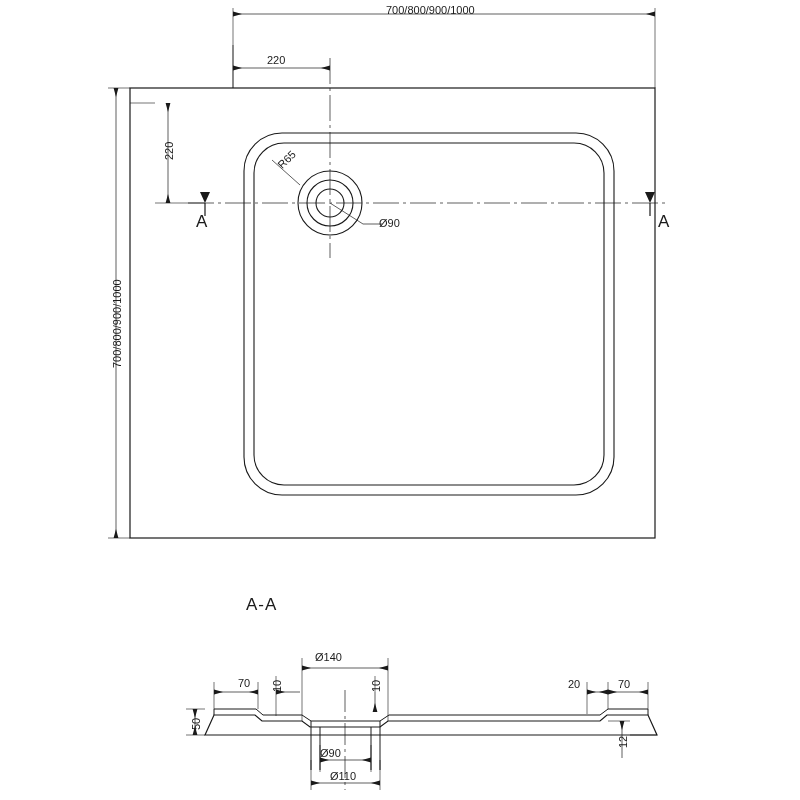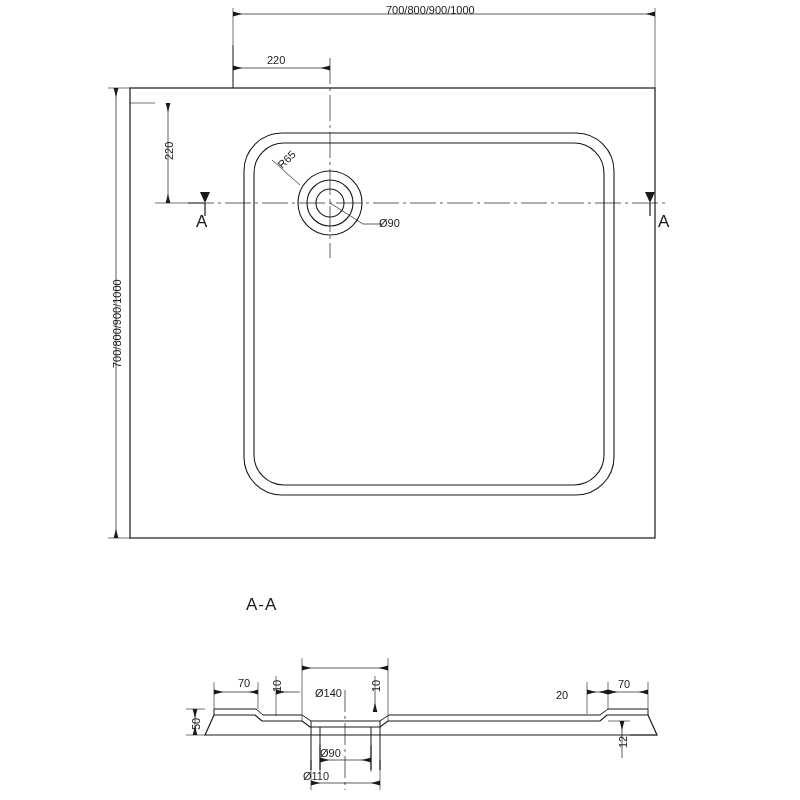"Ø140" div.lbl { top: 688px -> 652px }
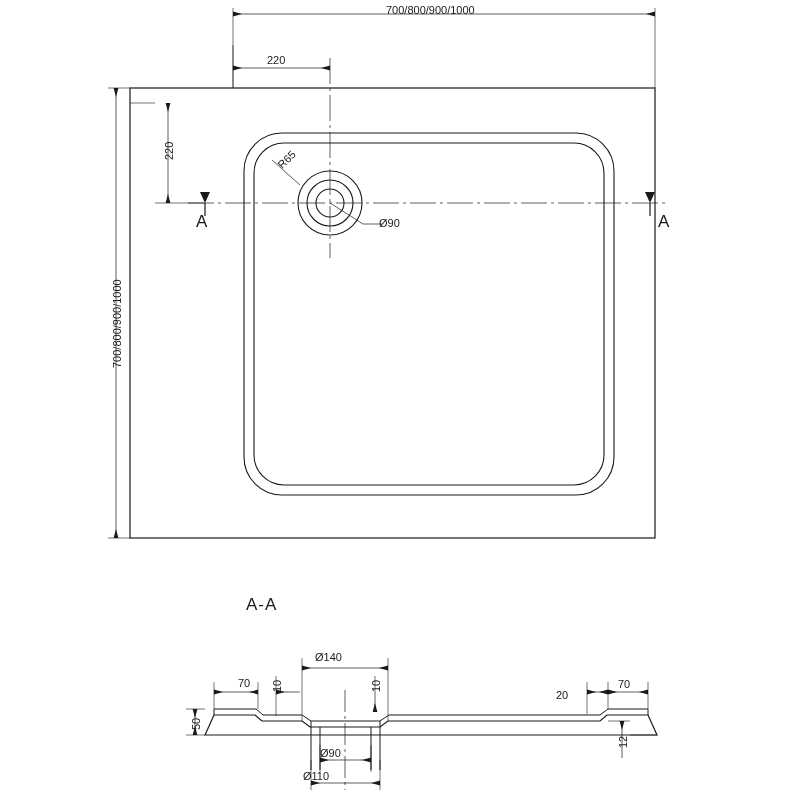"20" div.lbl { left: 556px -> 568px; margin-top: 11px -> none }
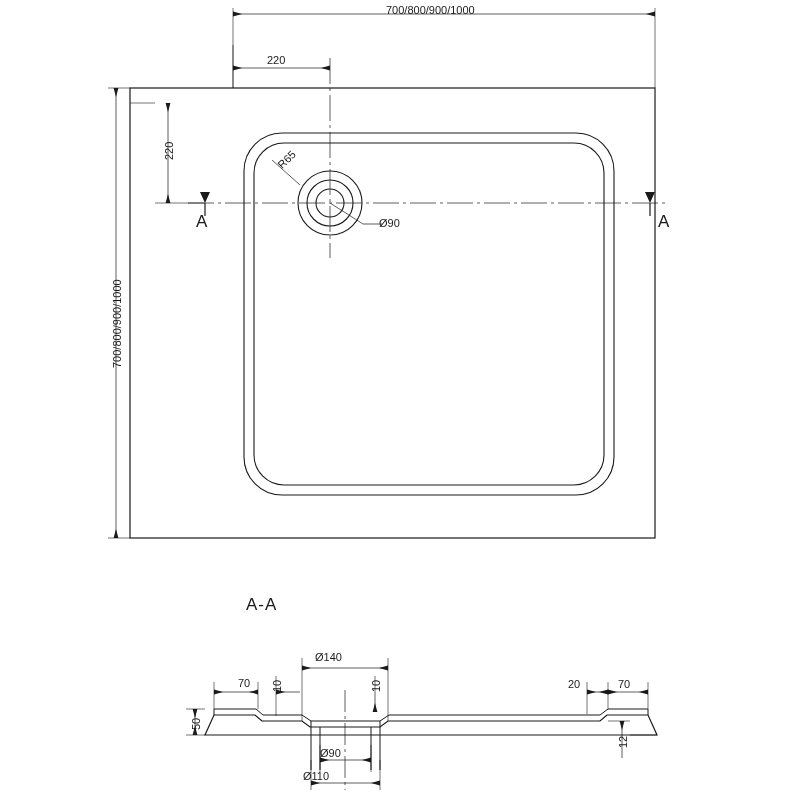"Ø110" div.lbl { left: 303px -> 330px }
